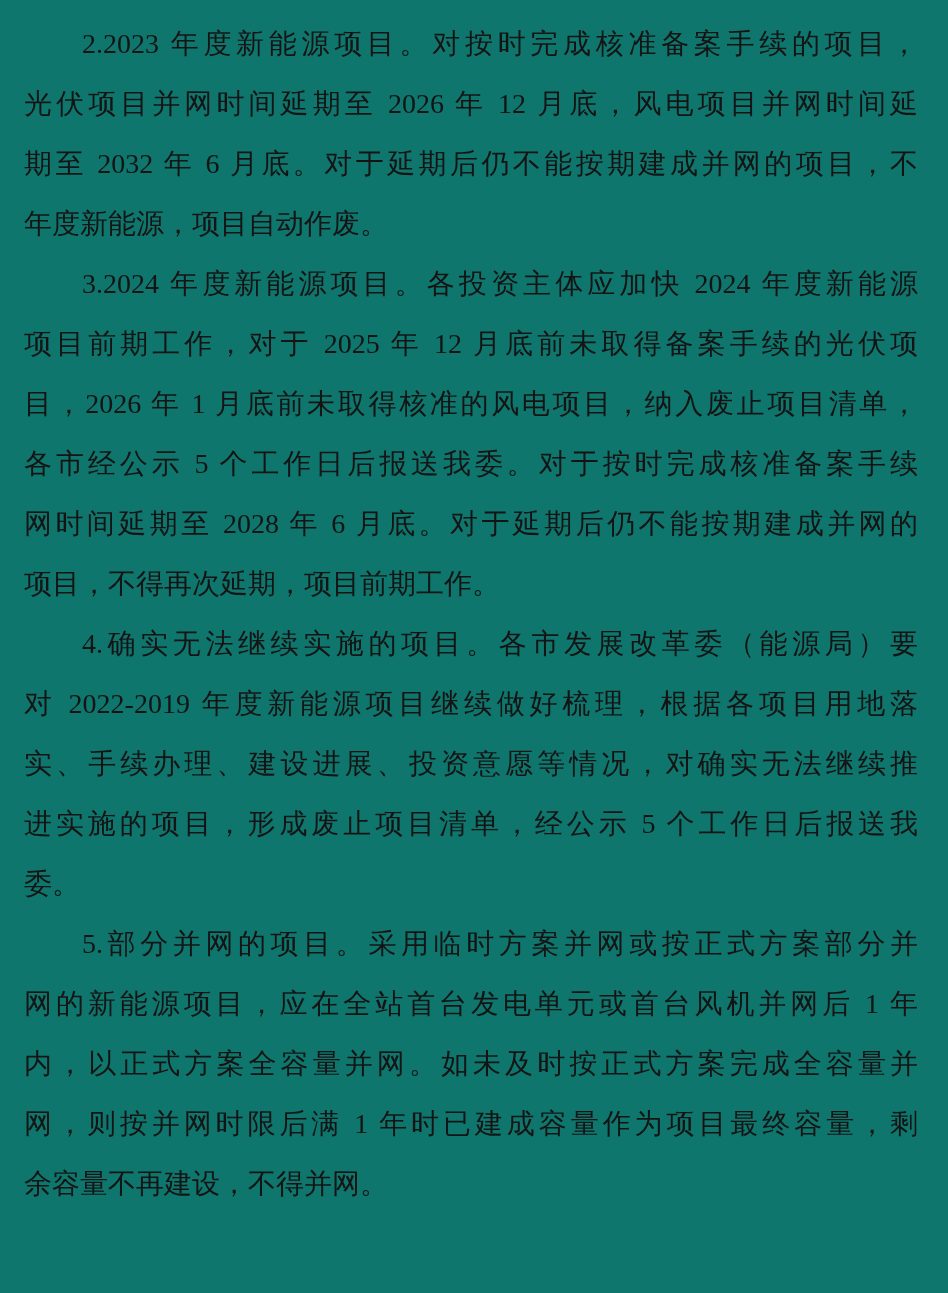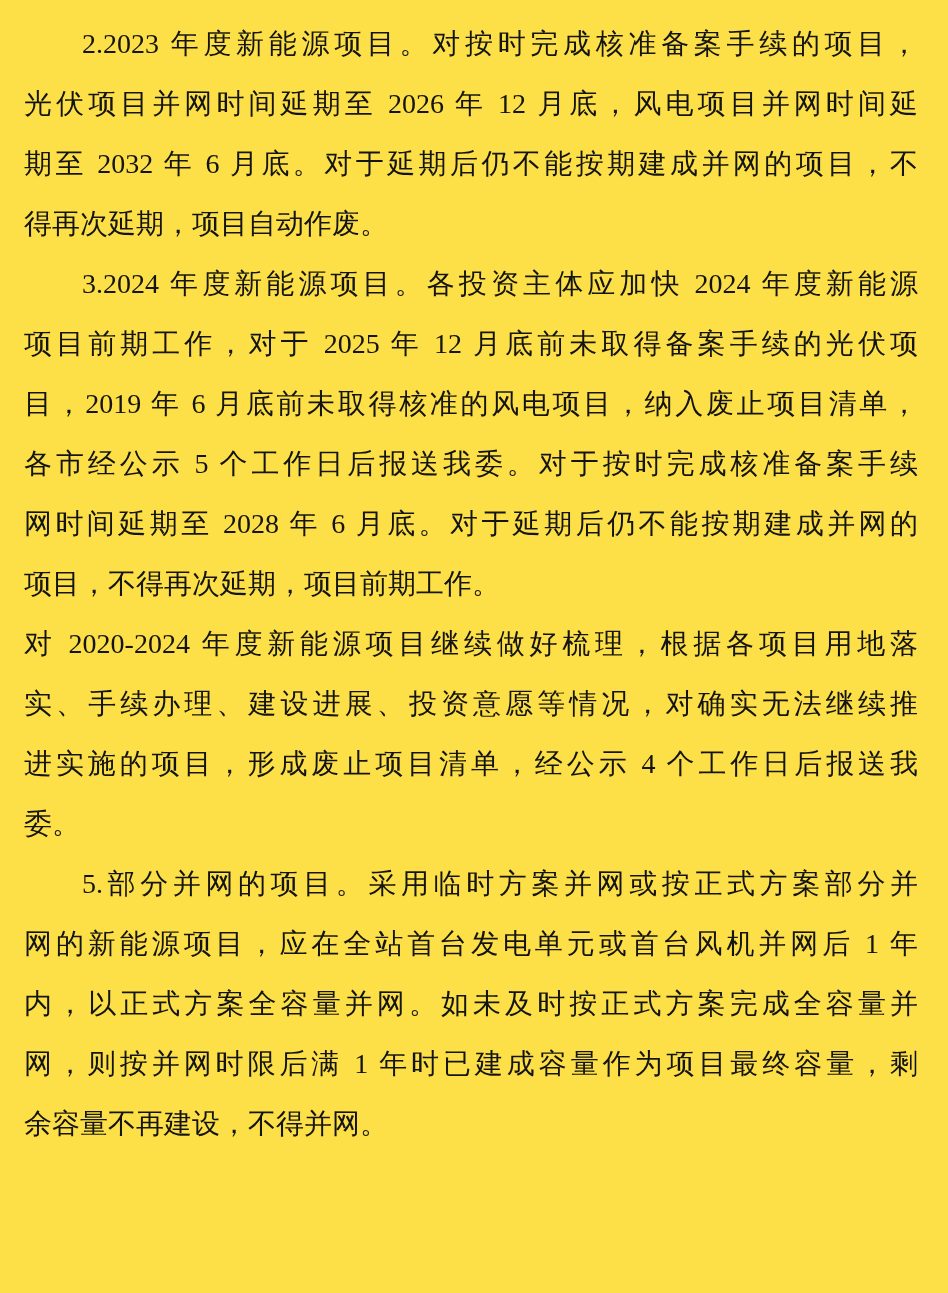"2.2023 年度新能源项目。对按时完成核准备案手续的项目，" .page { background: #fde047 -> #0f766e }
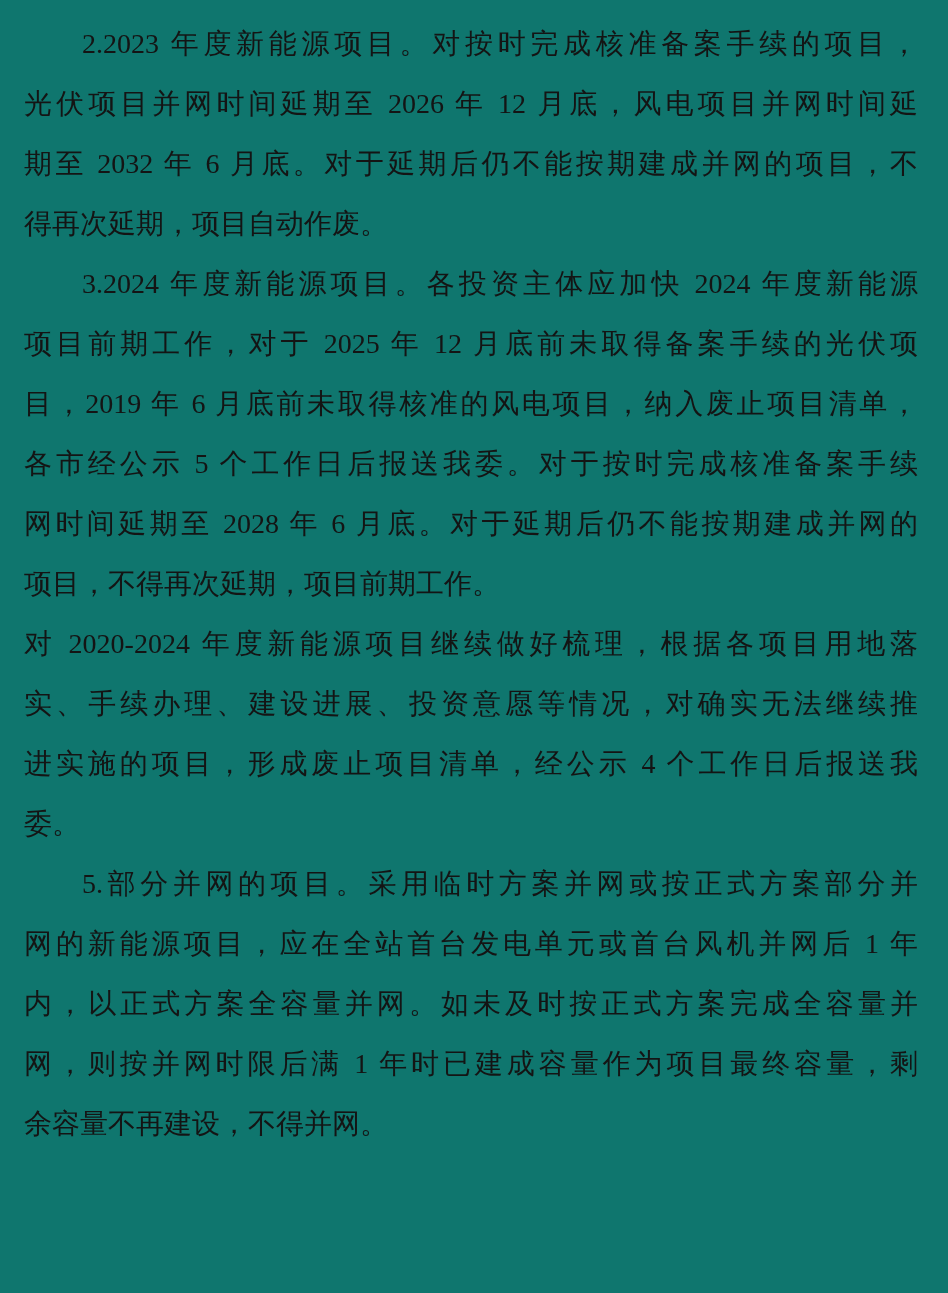"得再次延期，项目自动作废。" div.line { text: 得再次延期 -> 年度新能源 }
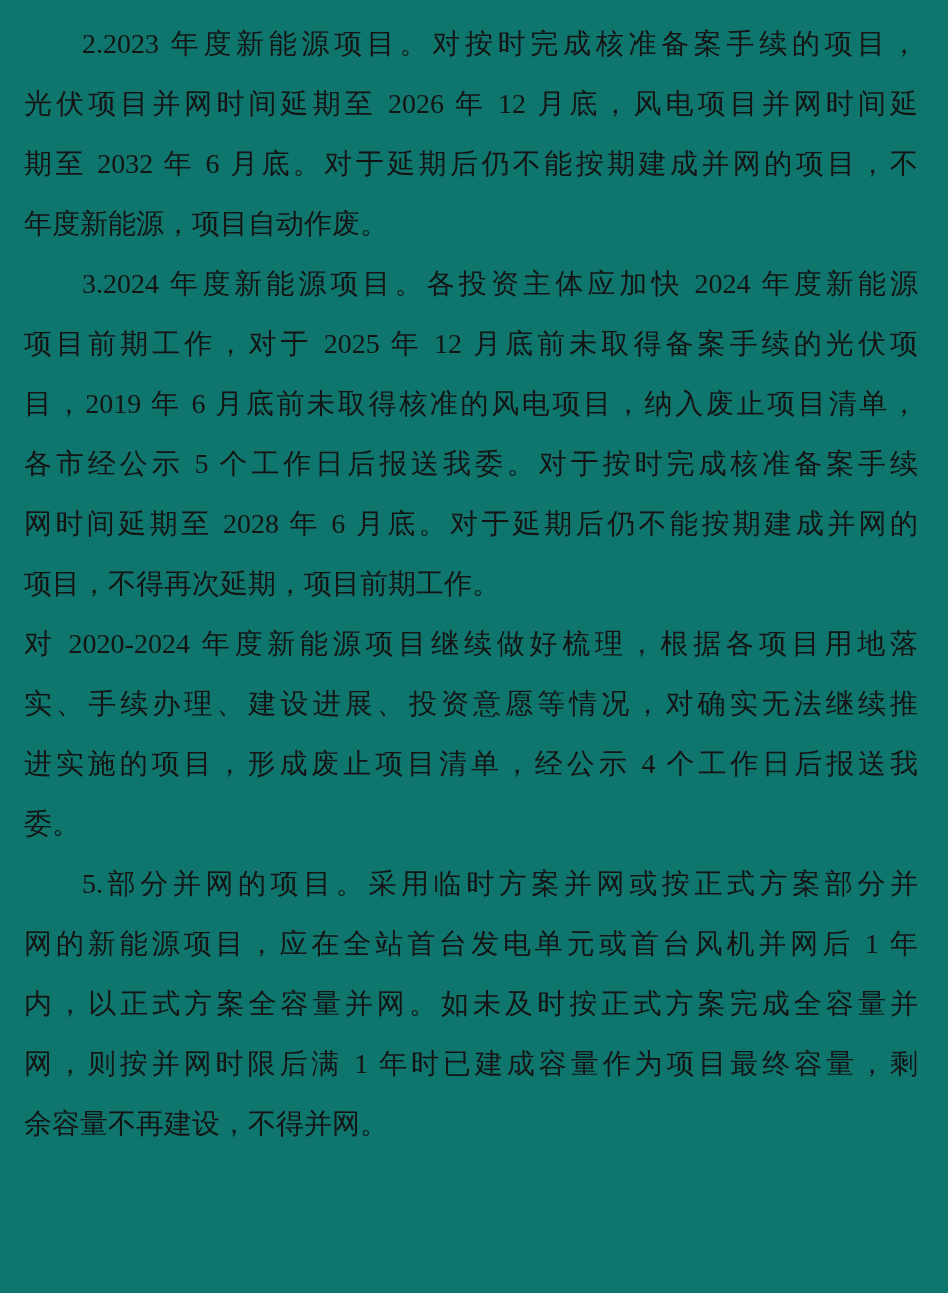"目，2019 年 6 月底前未取得核准的风电项目，纳入废止项目清单，" div.line { text: 2019 年 6 -> 2026 年 1 }
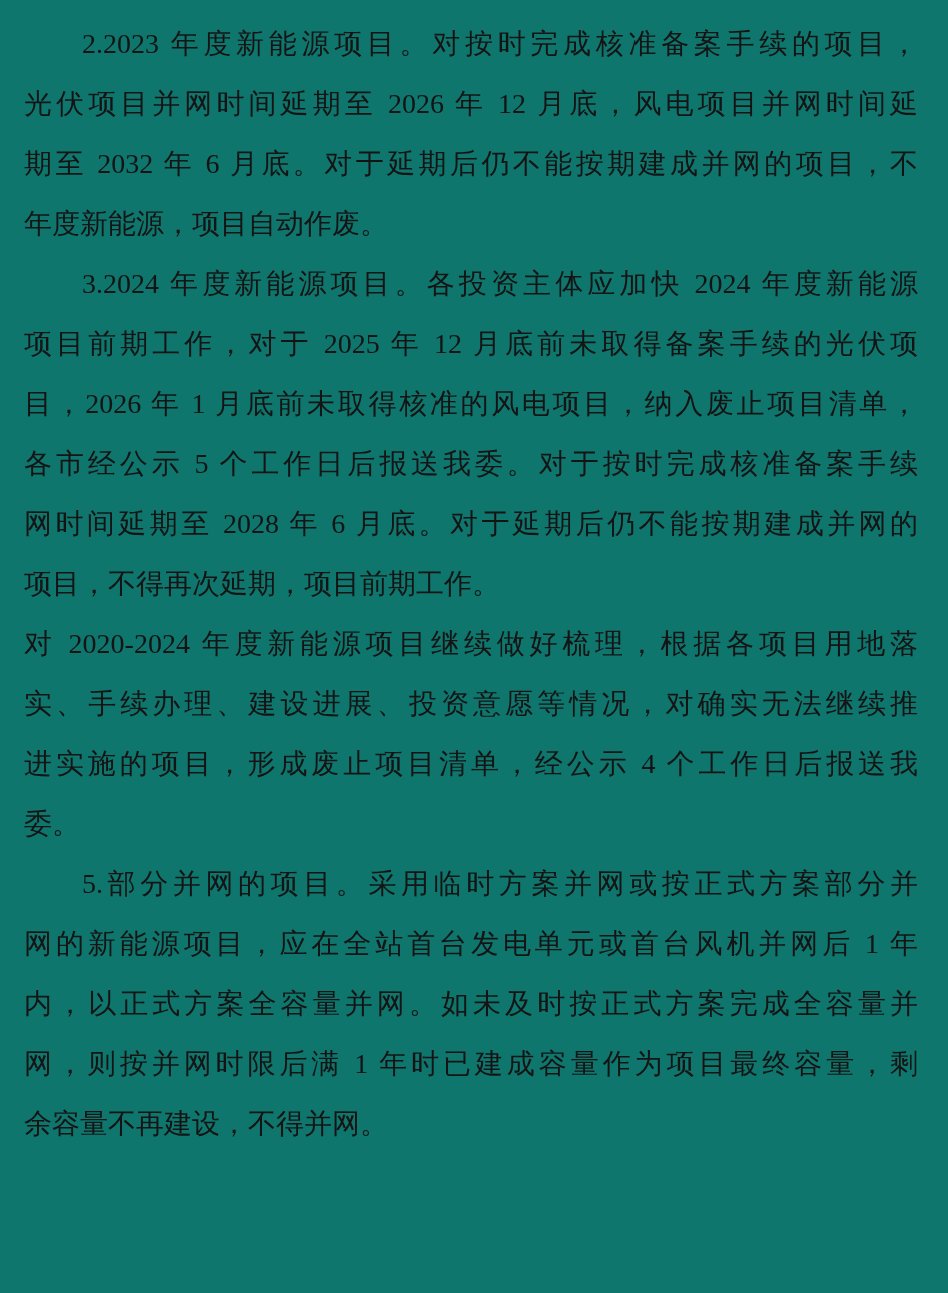"4.确实无法继续实施的项目。各市发展改革委（能源局）要" div.line { html: none -> <div>4.确实无法继续实施的项目。各市发展改革委（能源局）要</div> }
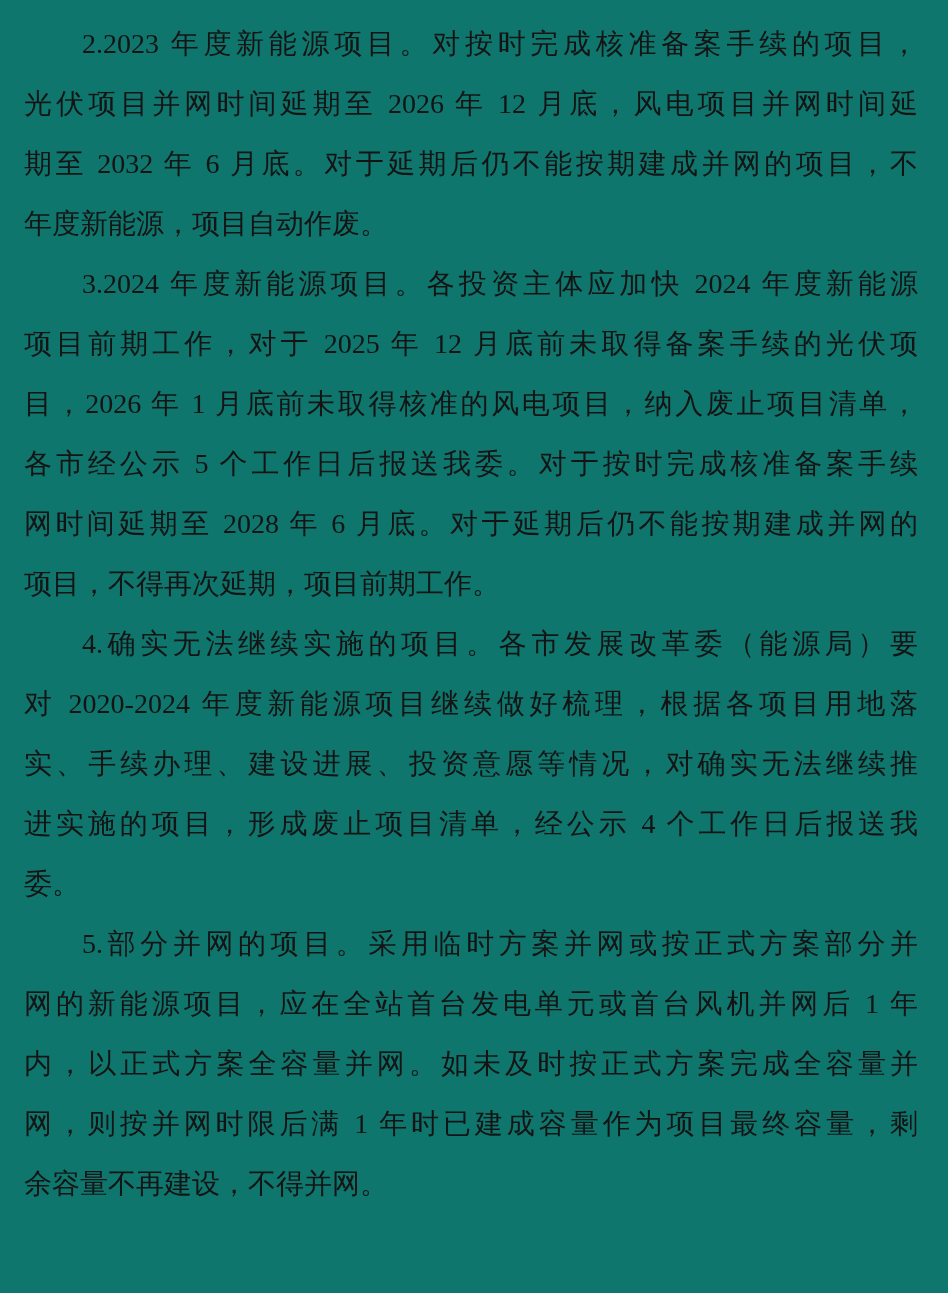"对 2020-2024 年度新能源项目继续做好梳理，根据各项目用地落" div.line { text: 2020-2024 -> 2022-2019 }
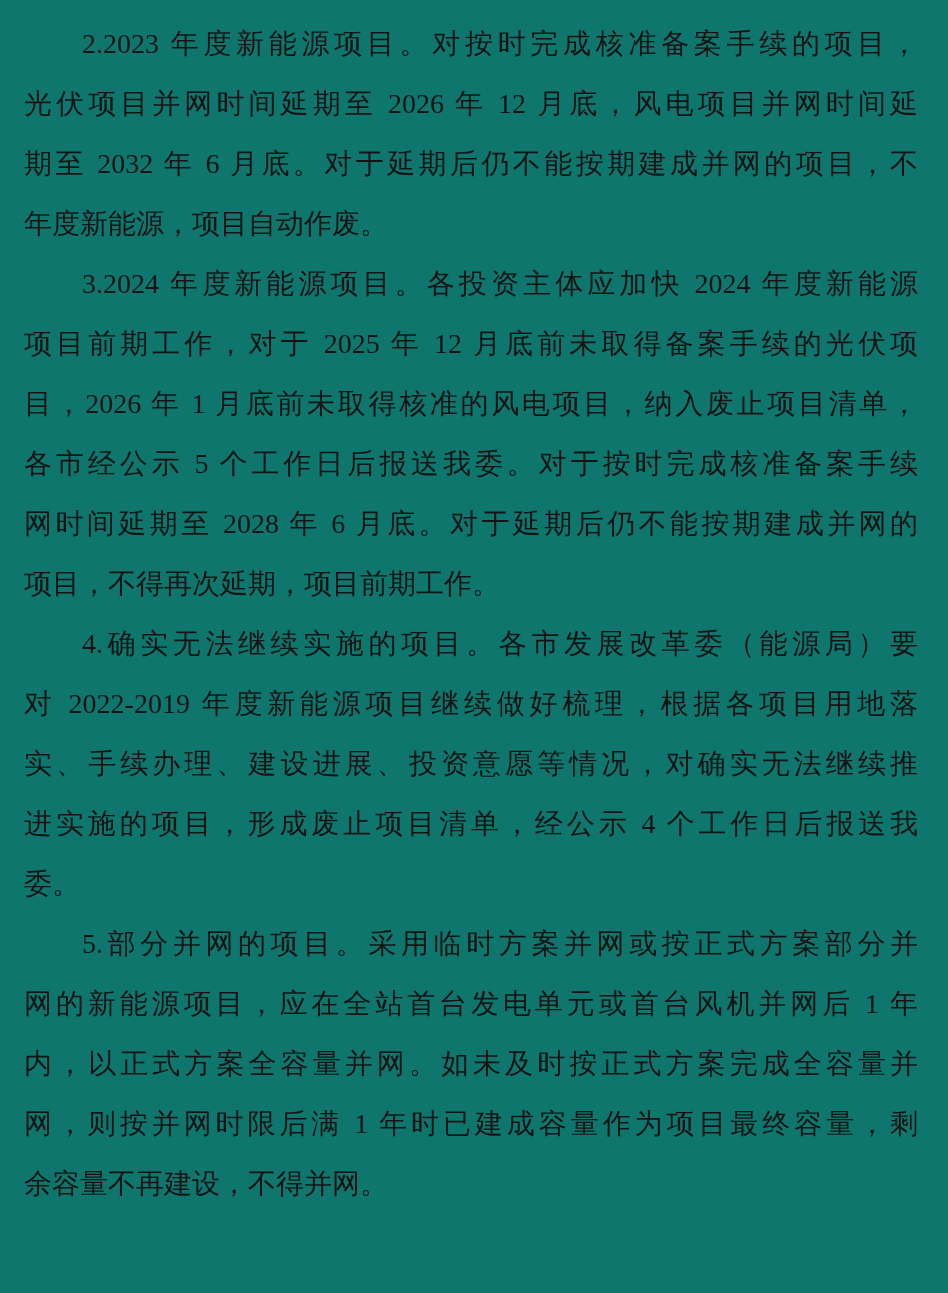"进实施的项目，形成废止项目清单，经公示 4 个工作日后报送我" div.line { text: 4 -> 5 }
